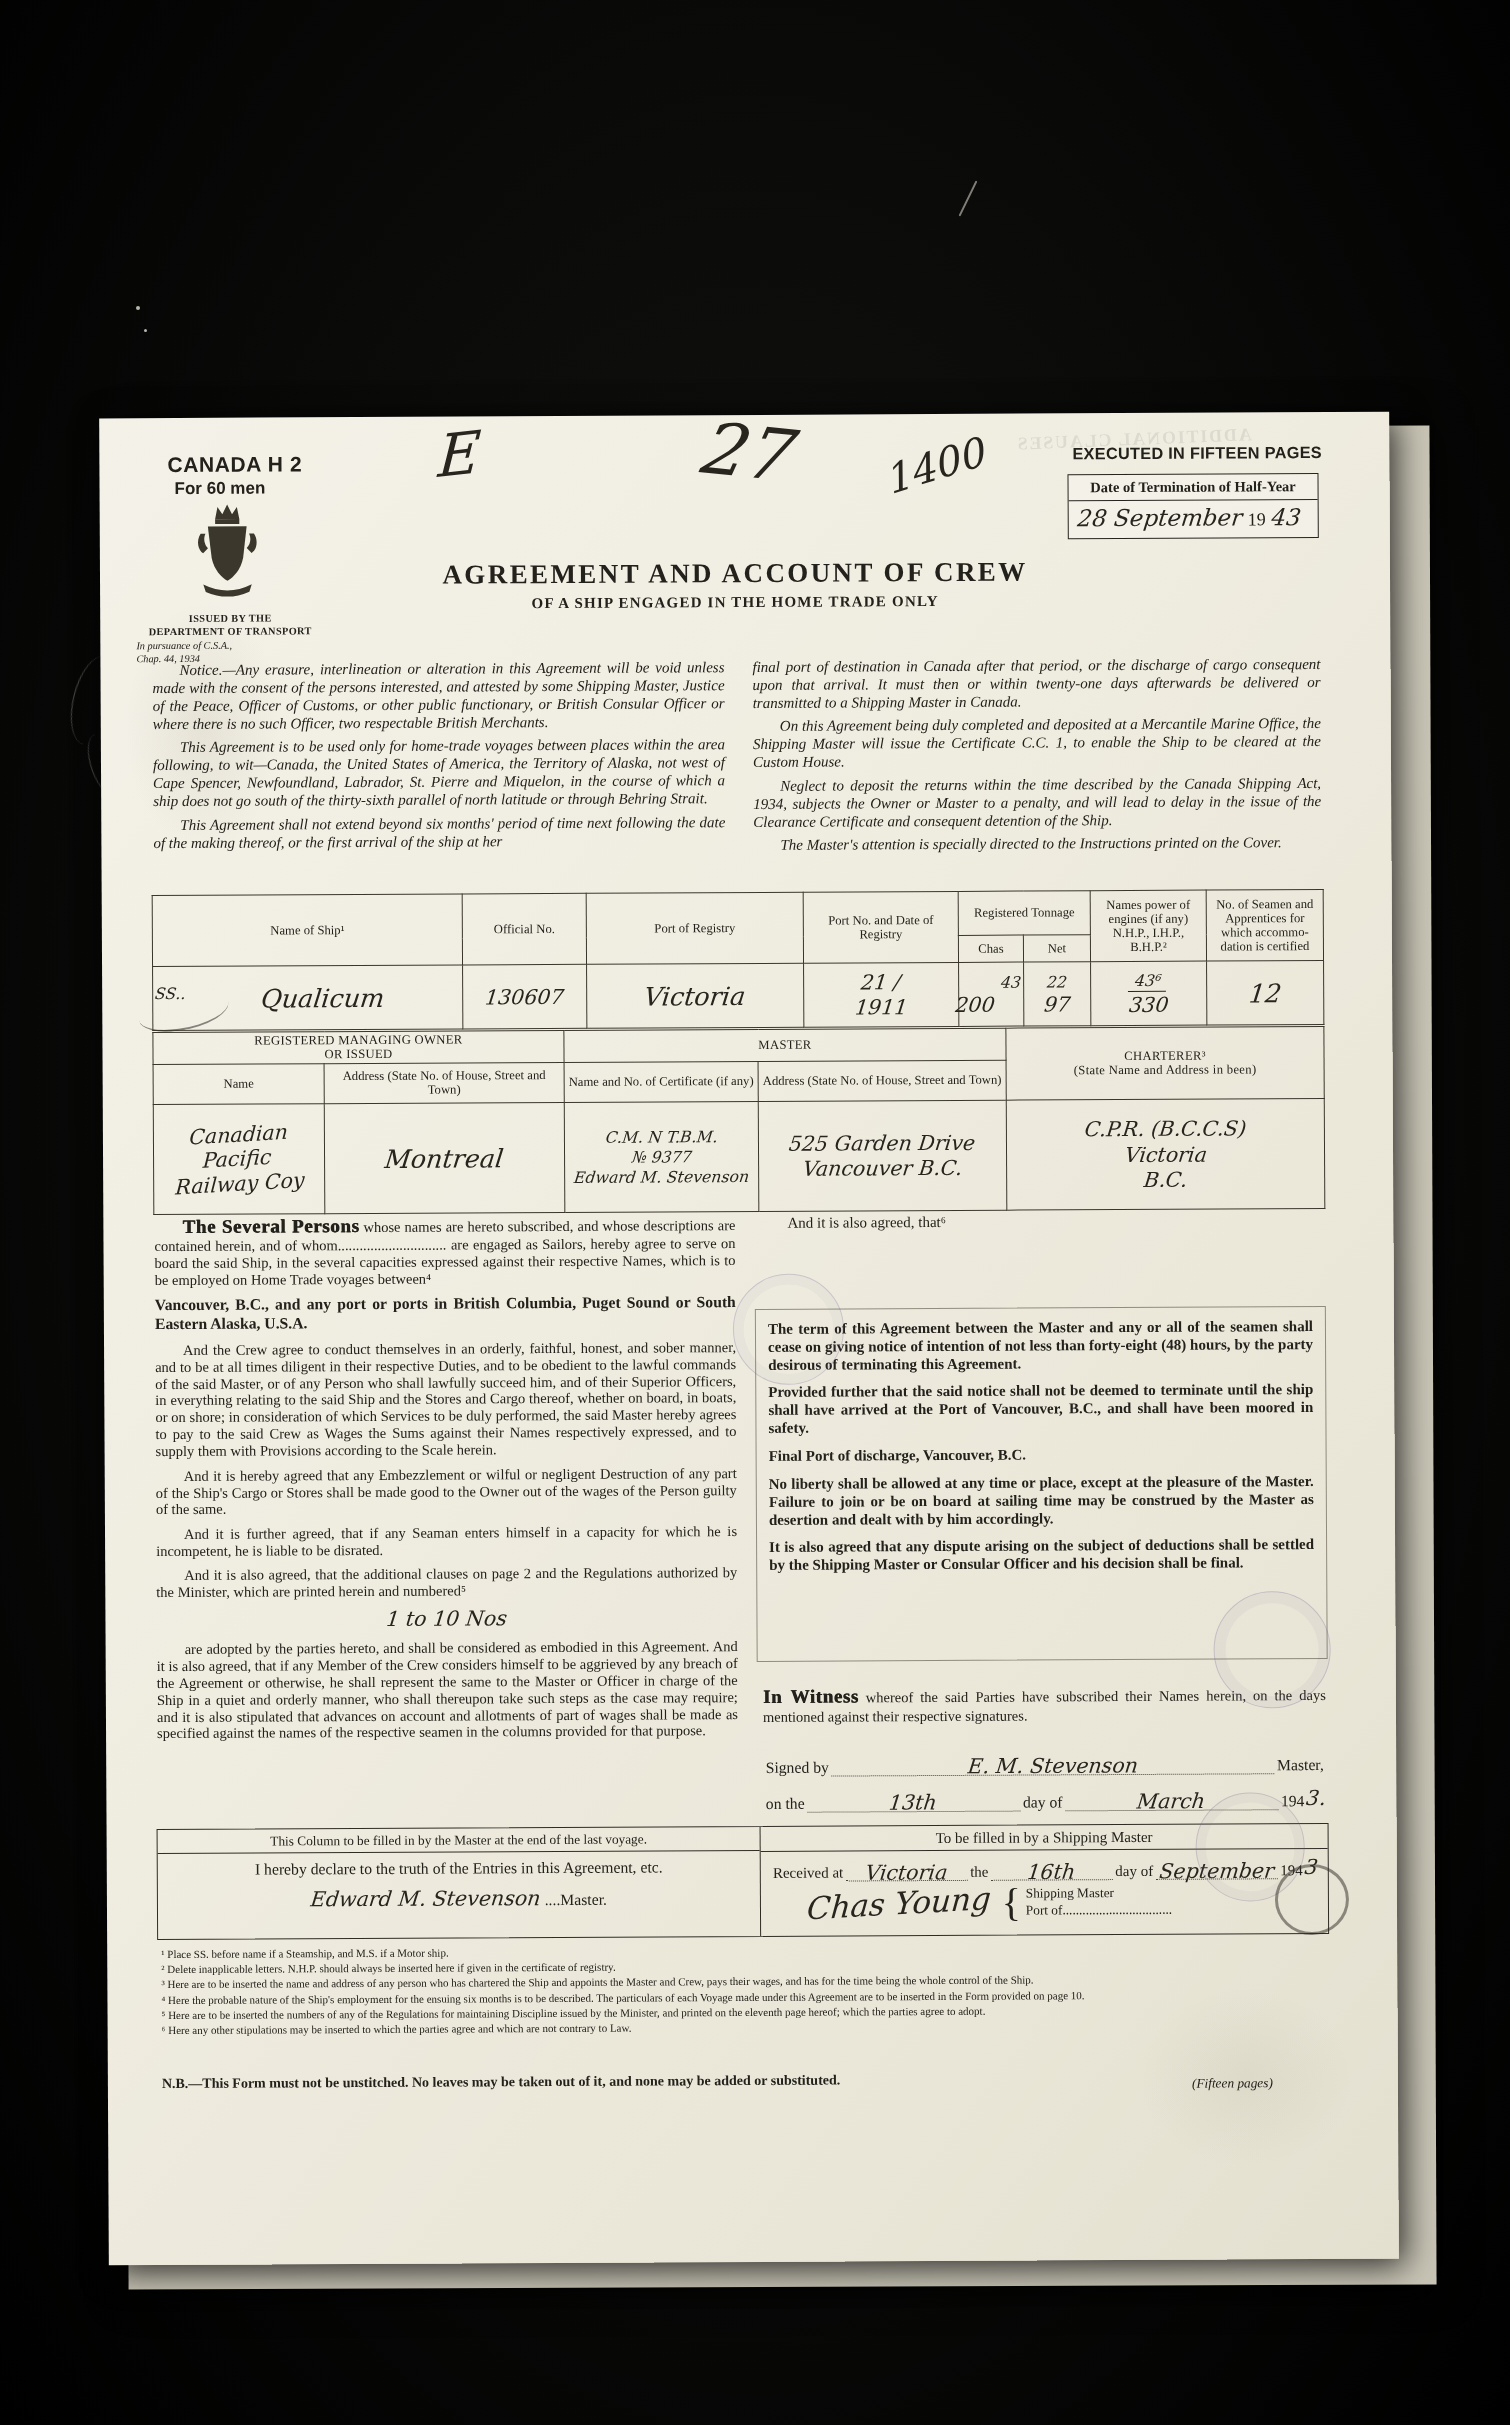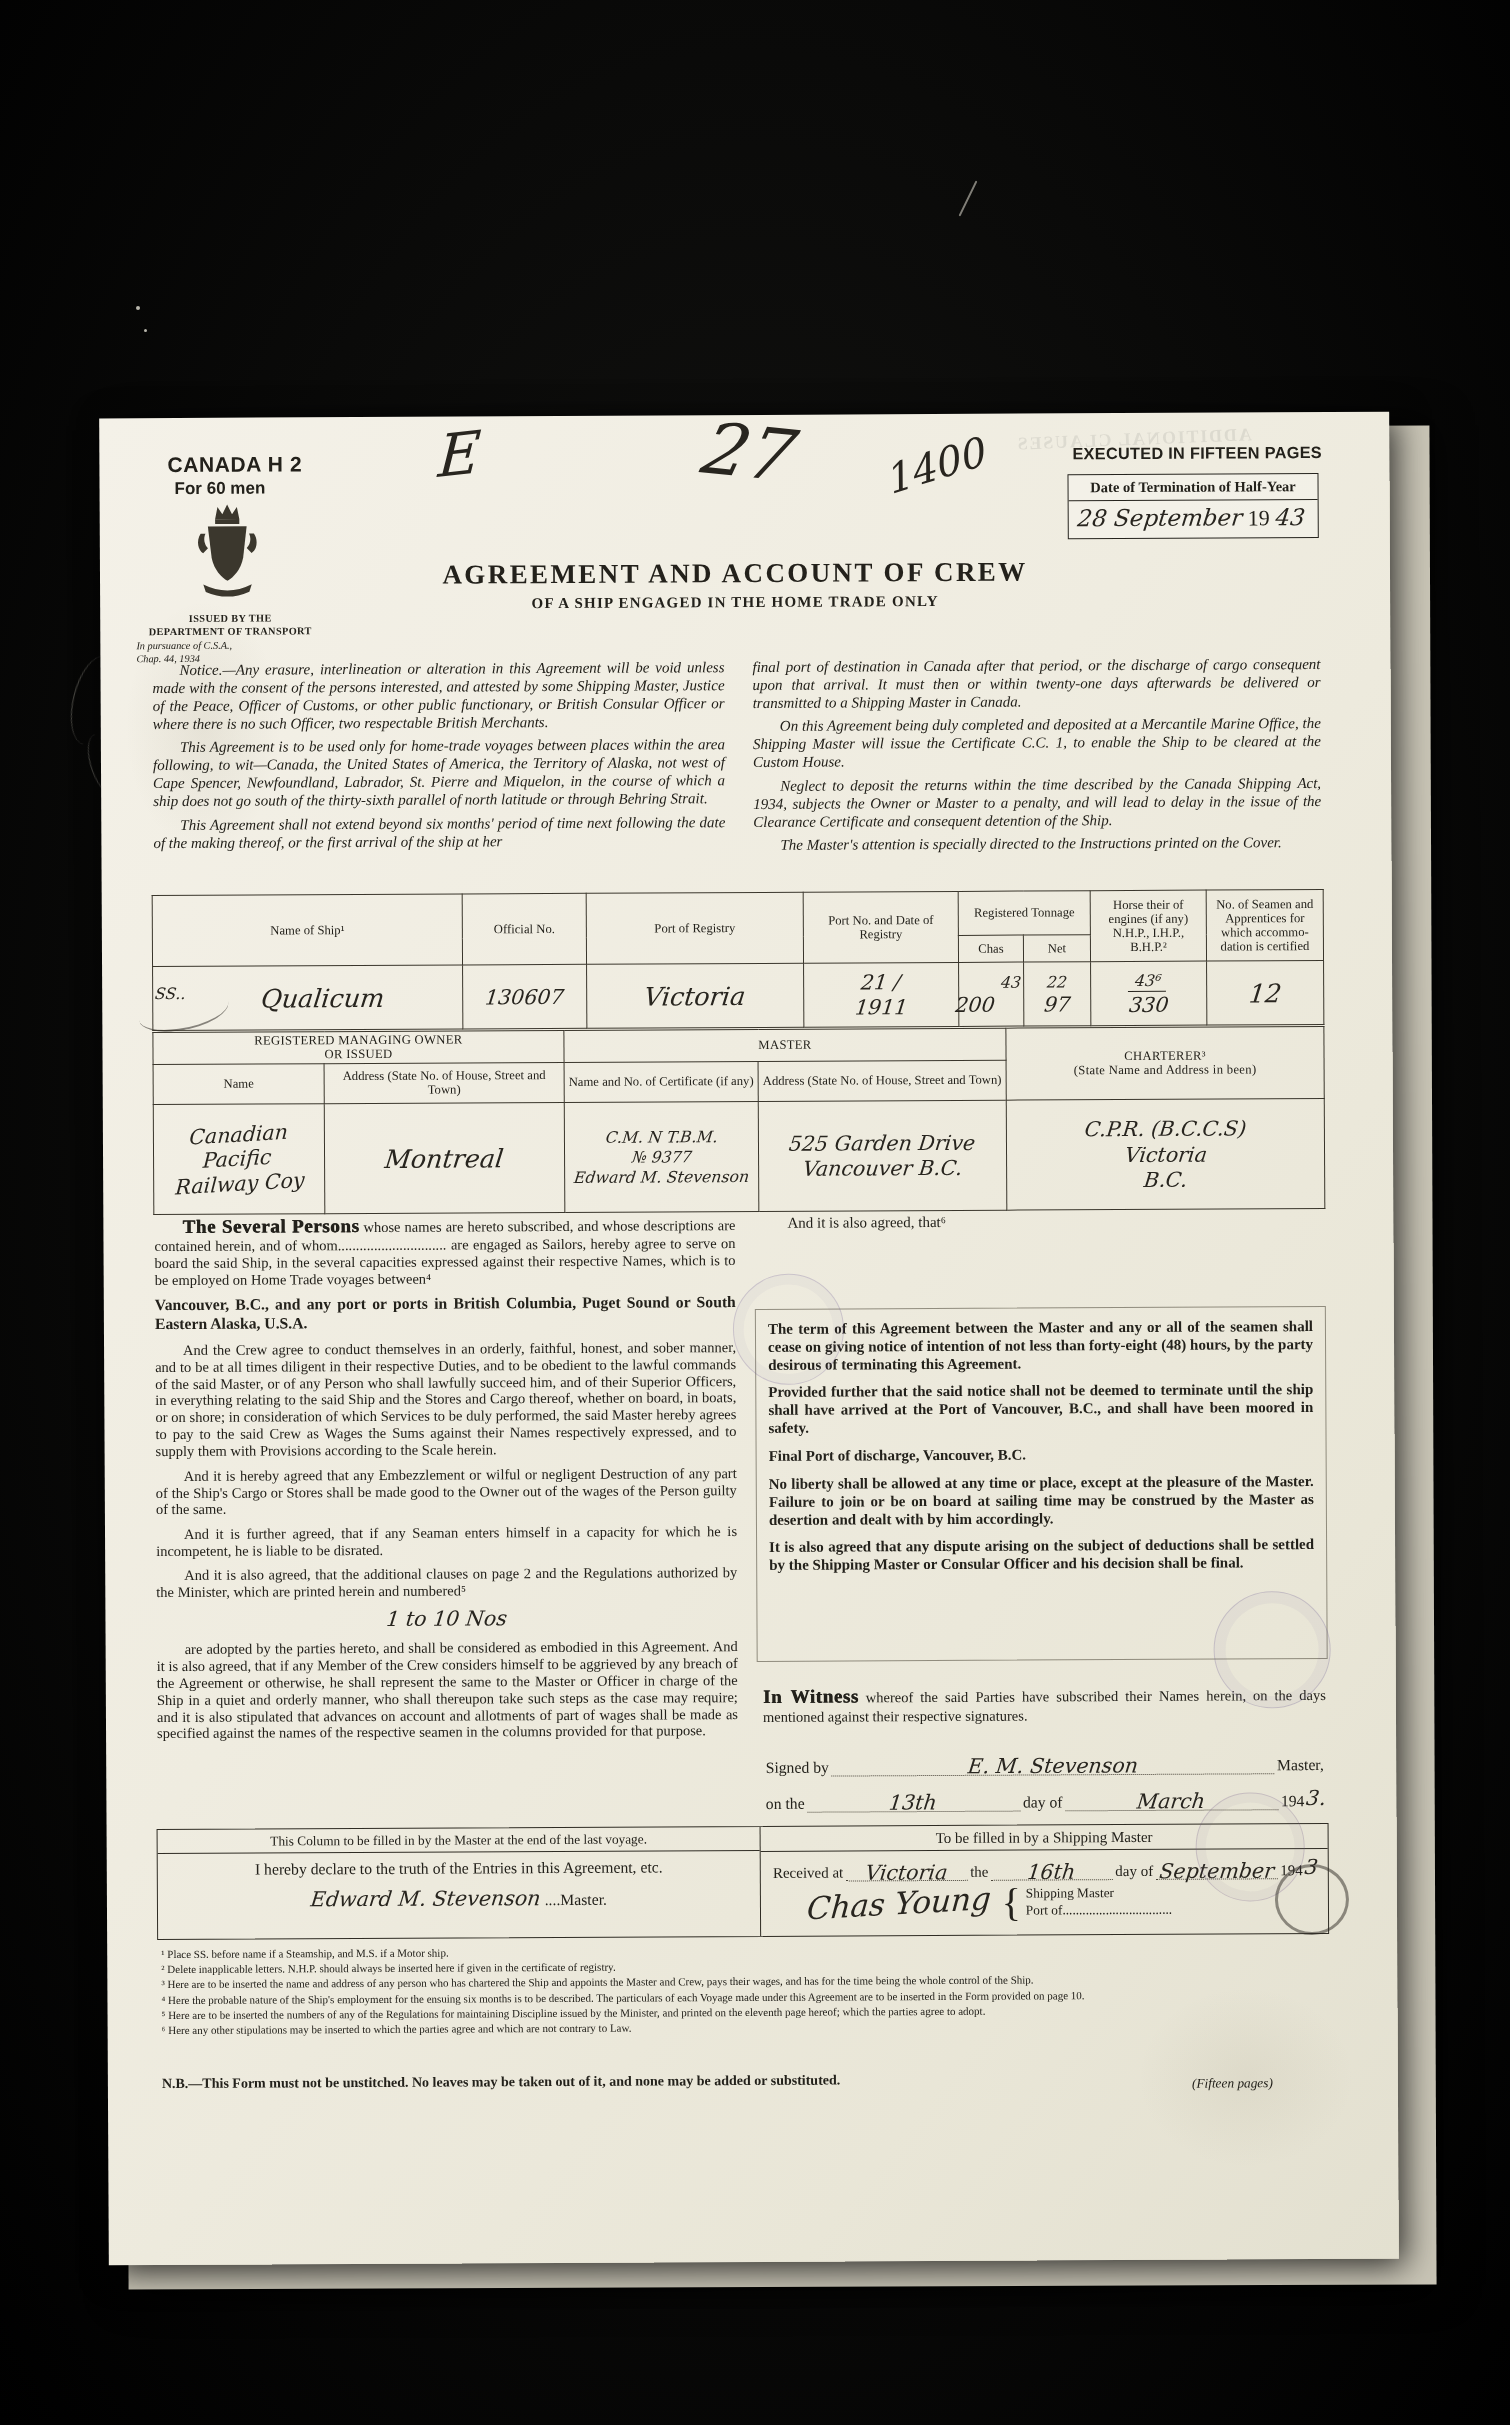"19" .term-value .printed { font-size: 22px -> 18px }
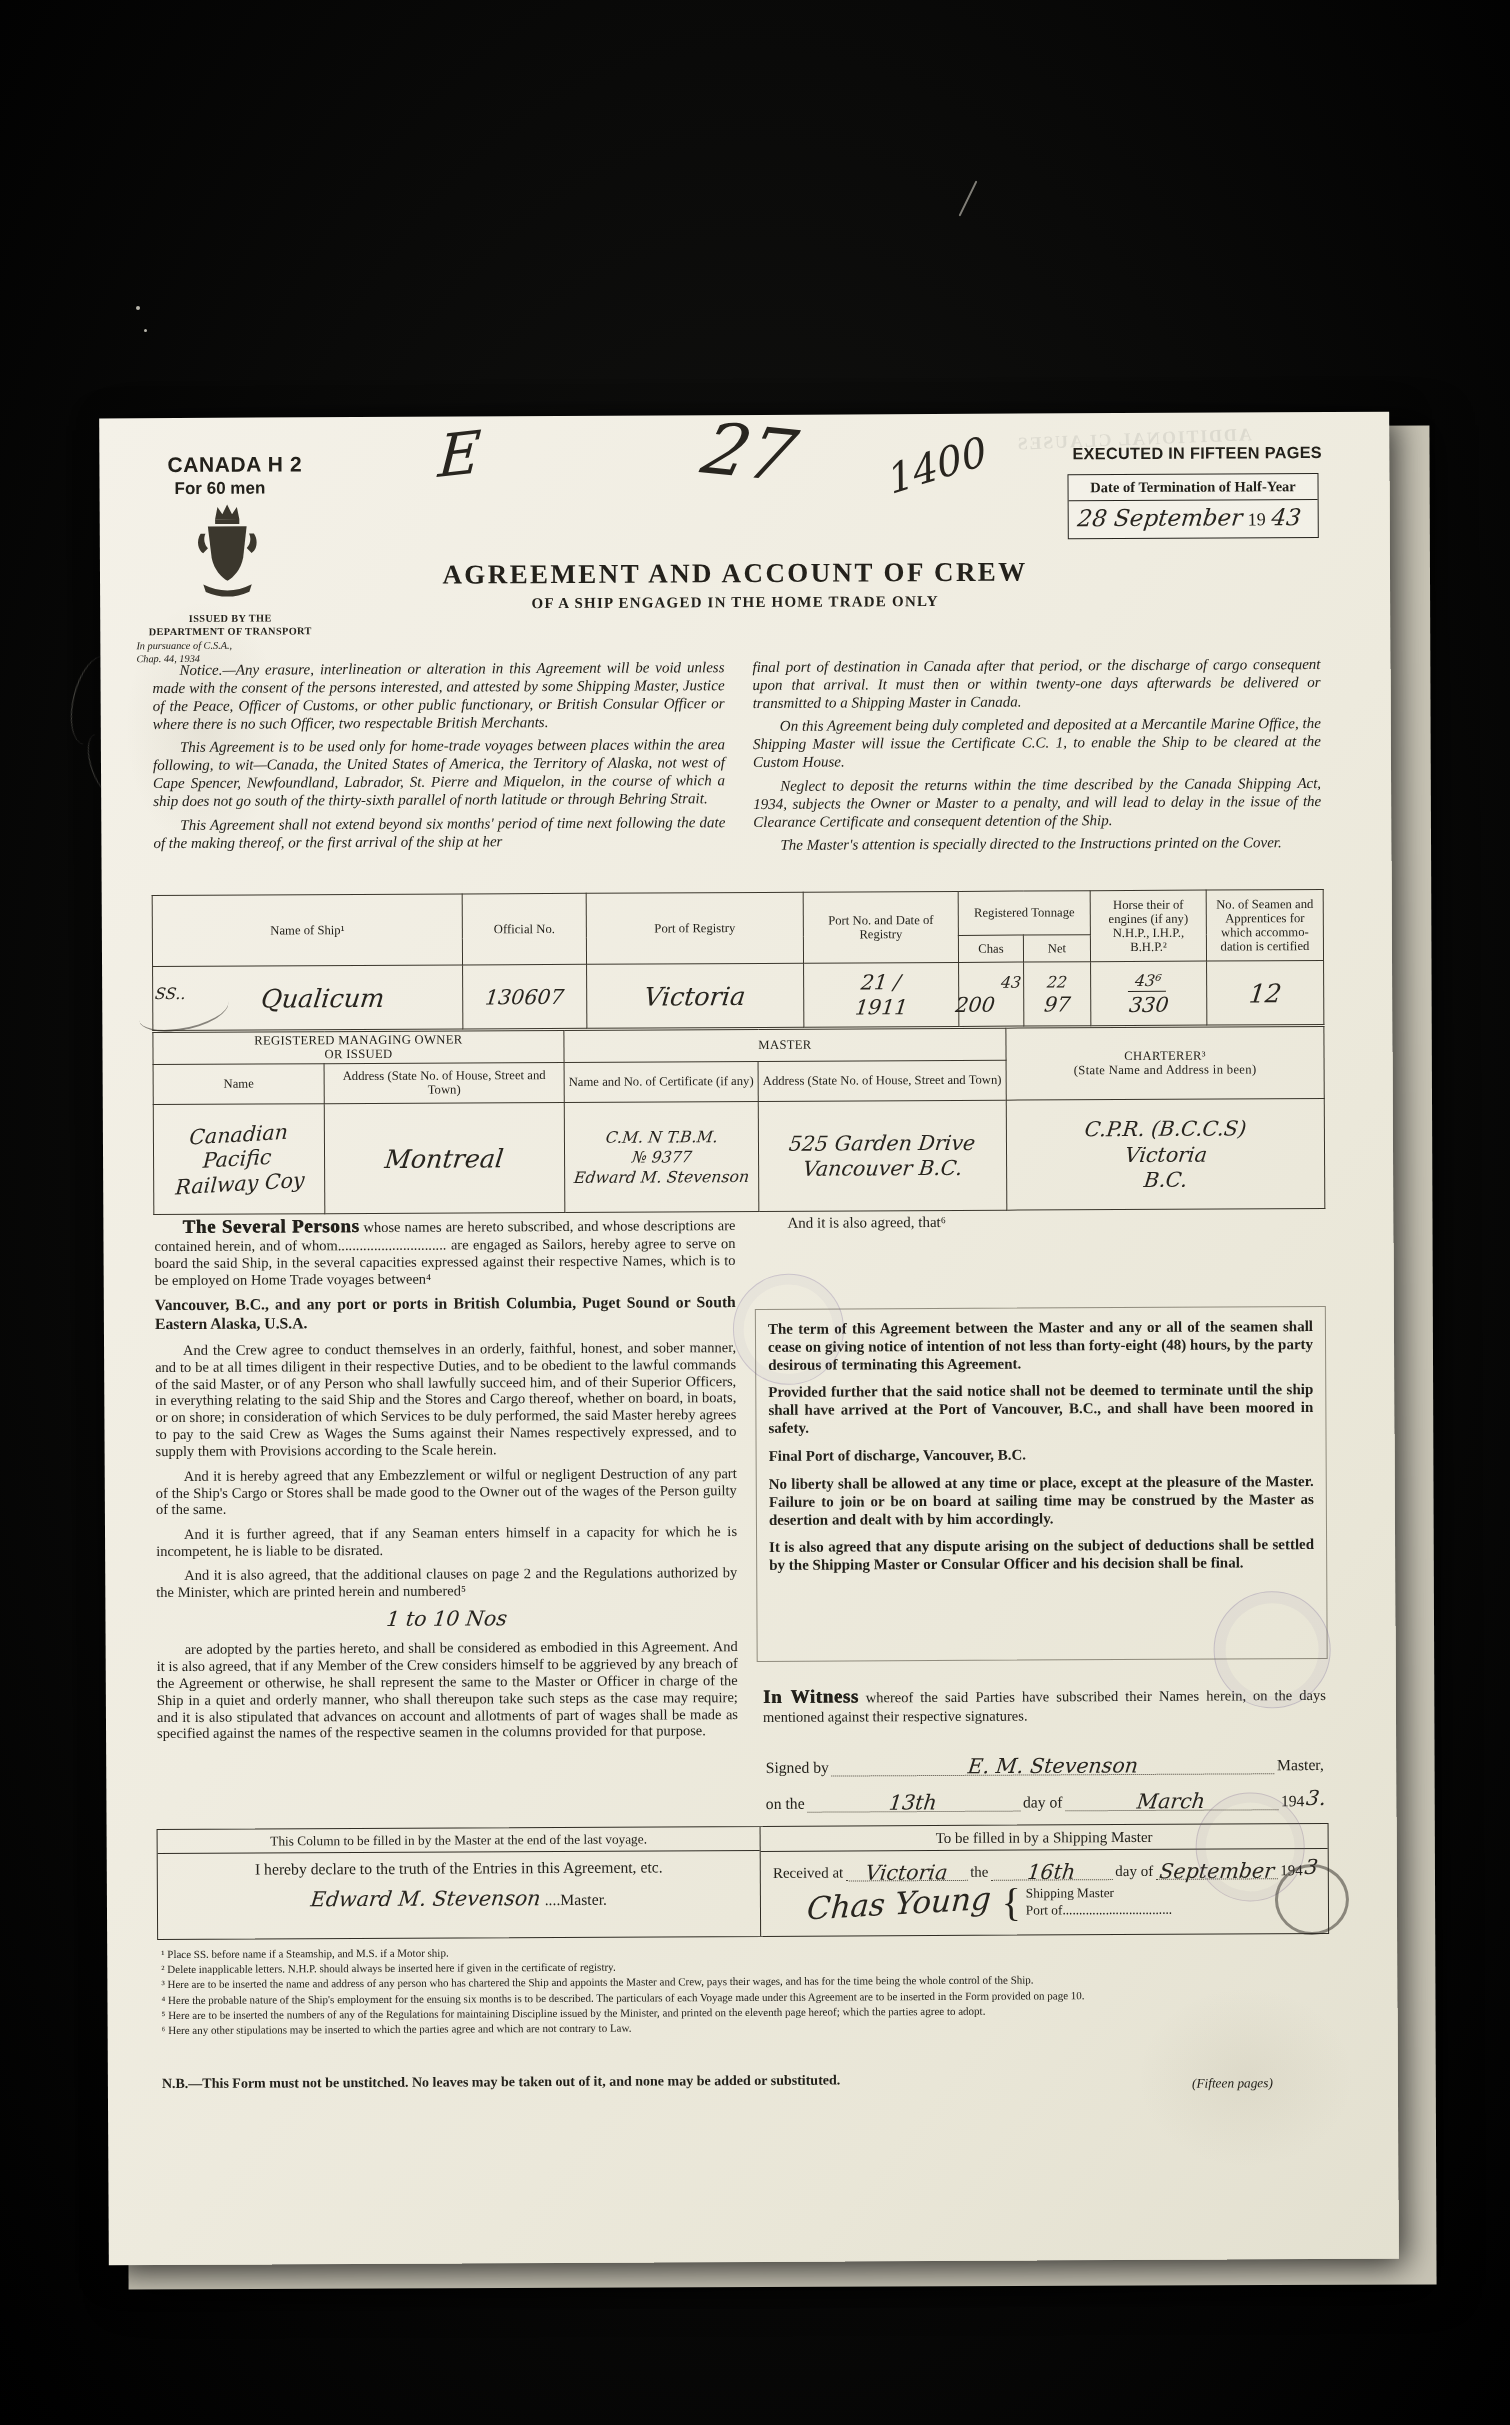"Horse their of engines (if" th { text: Horse their -> Names power }
